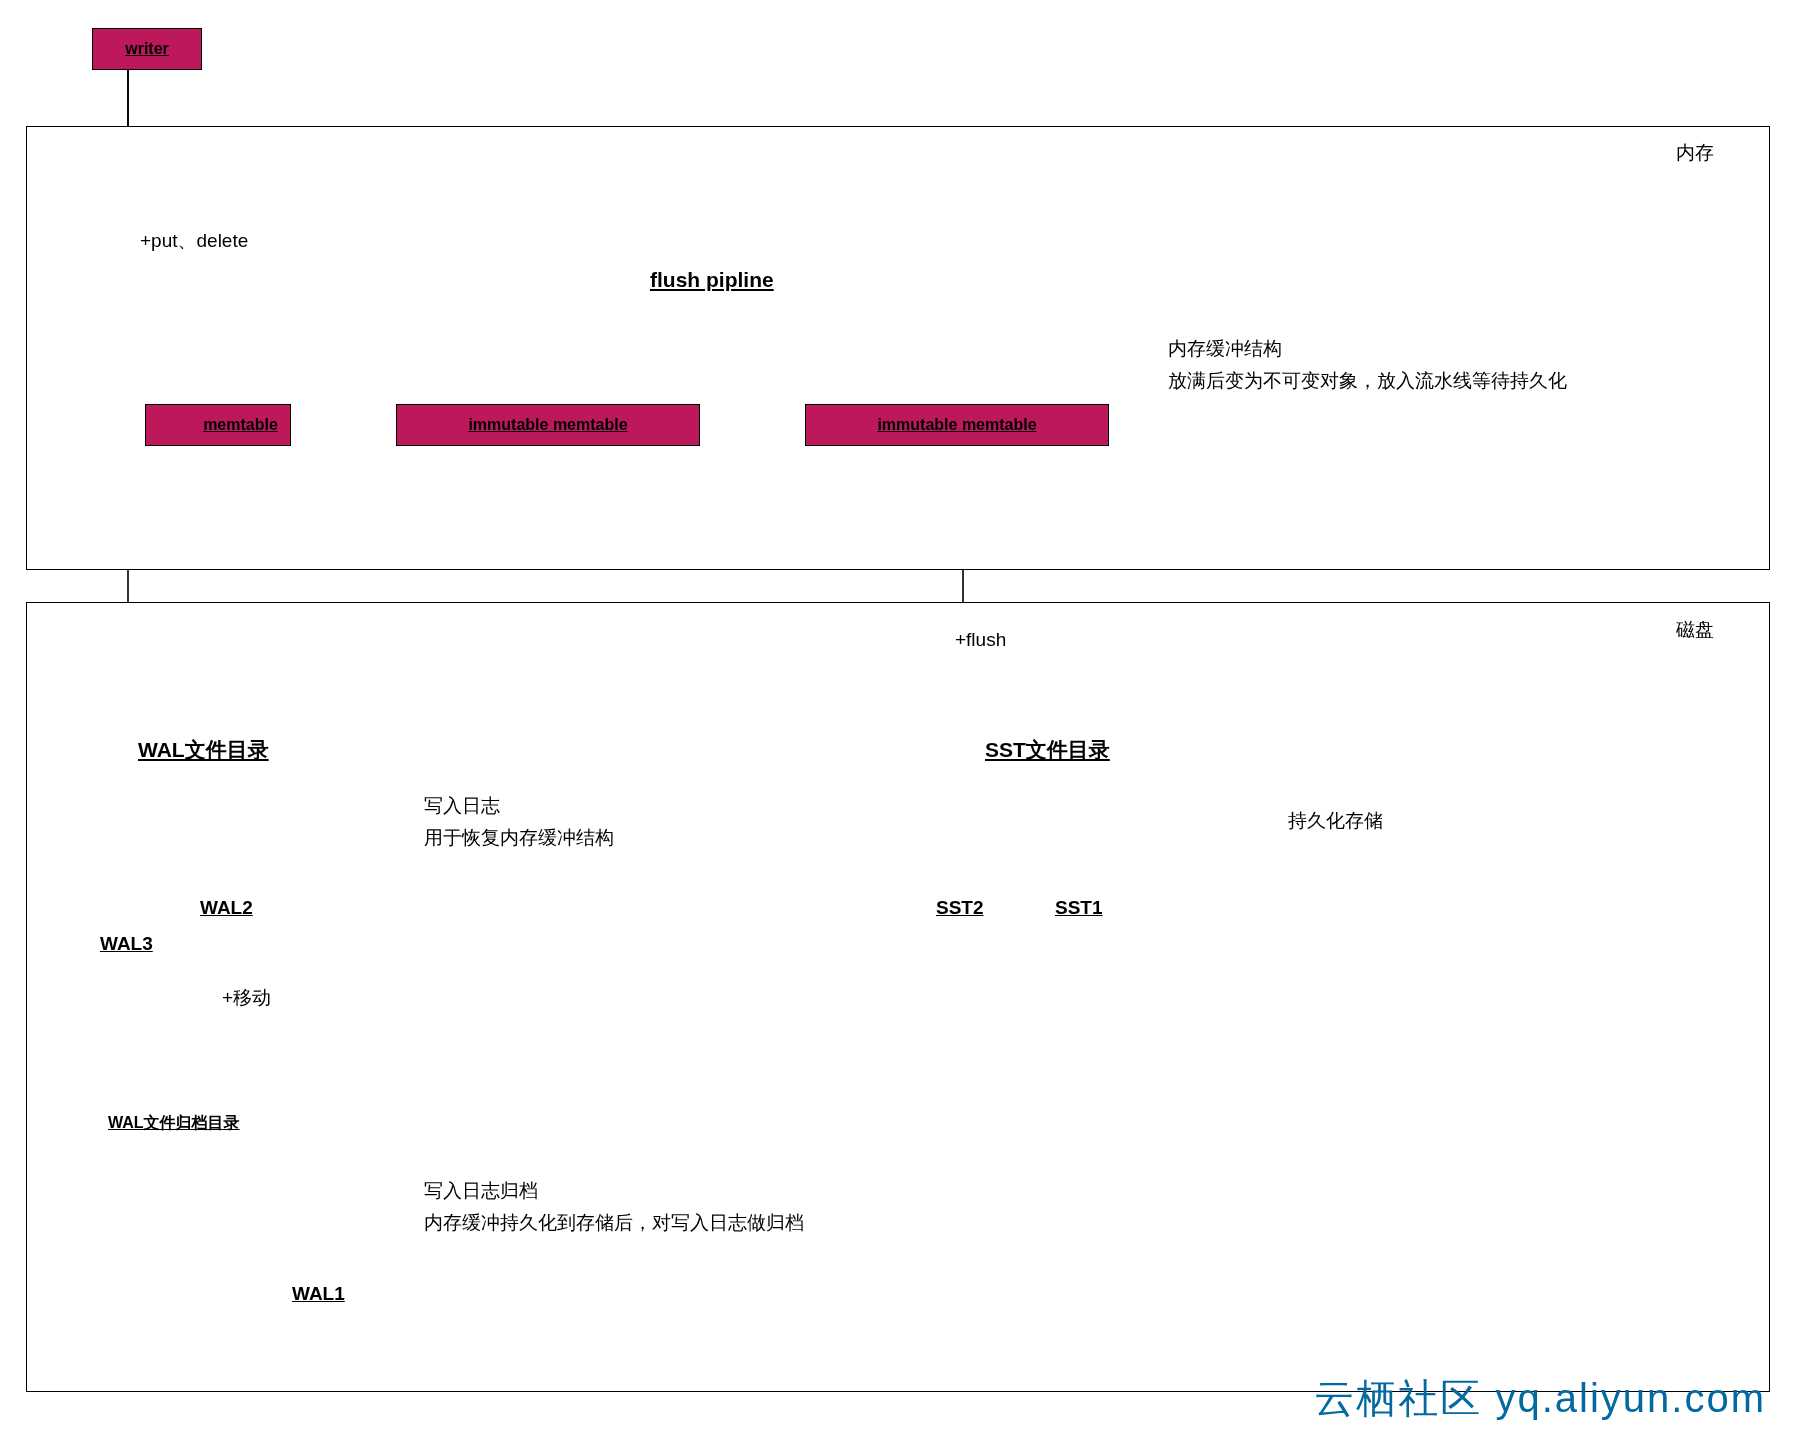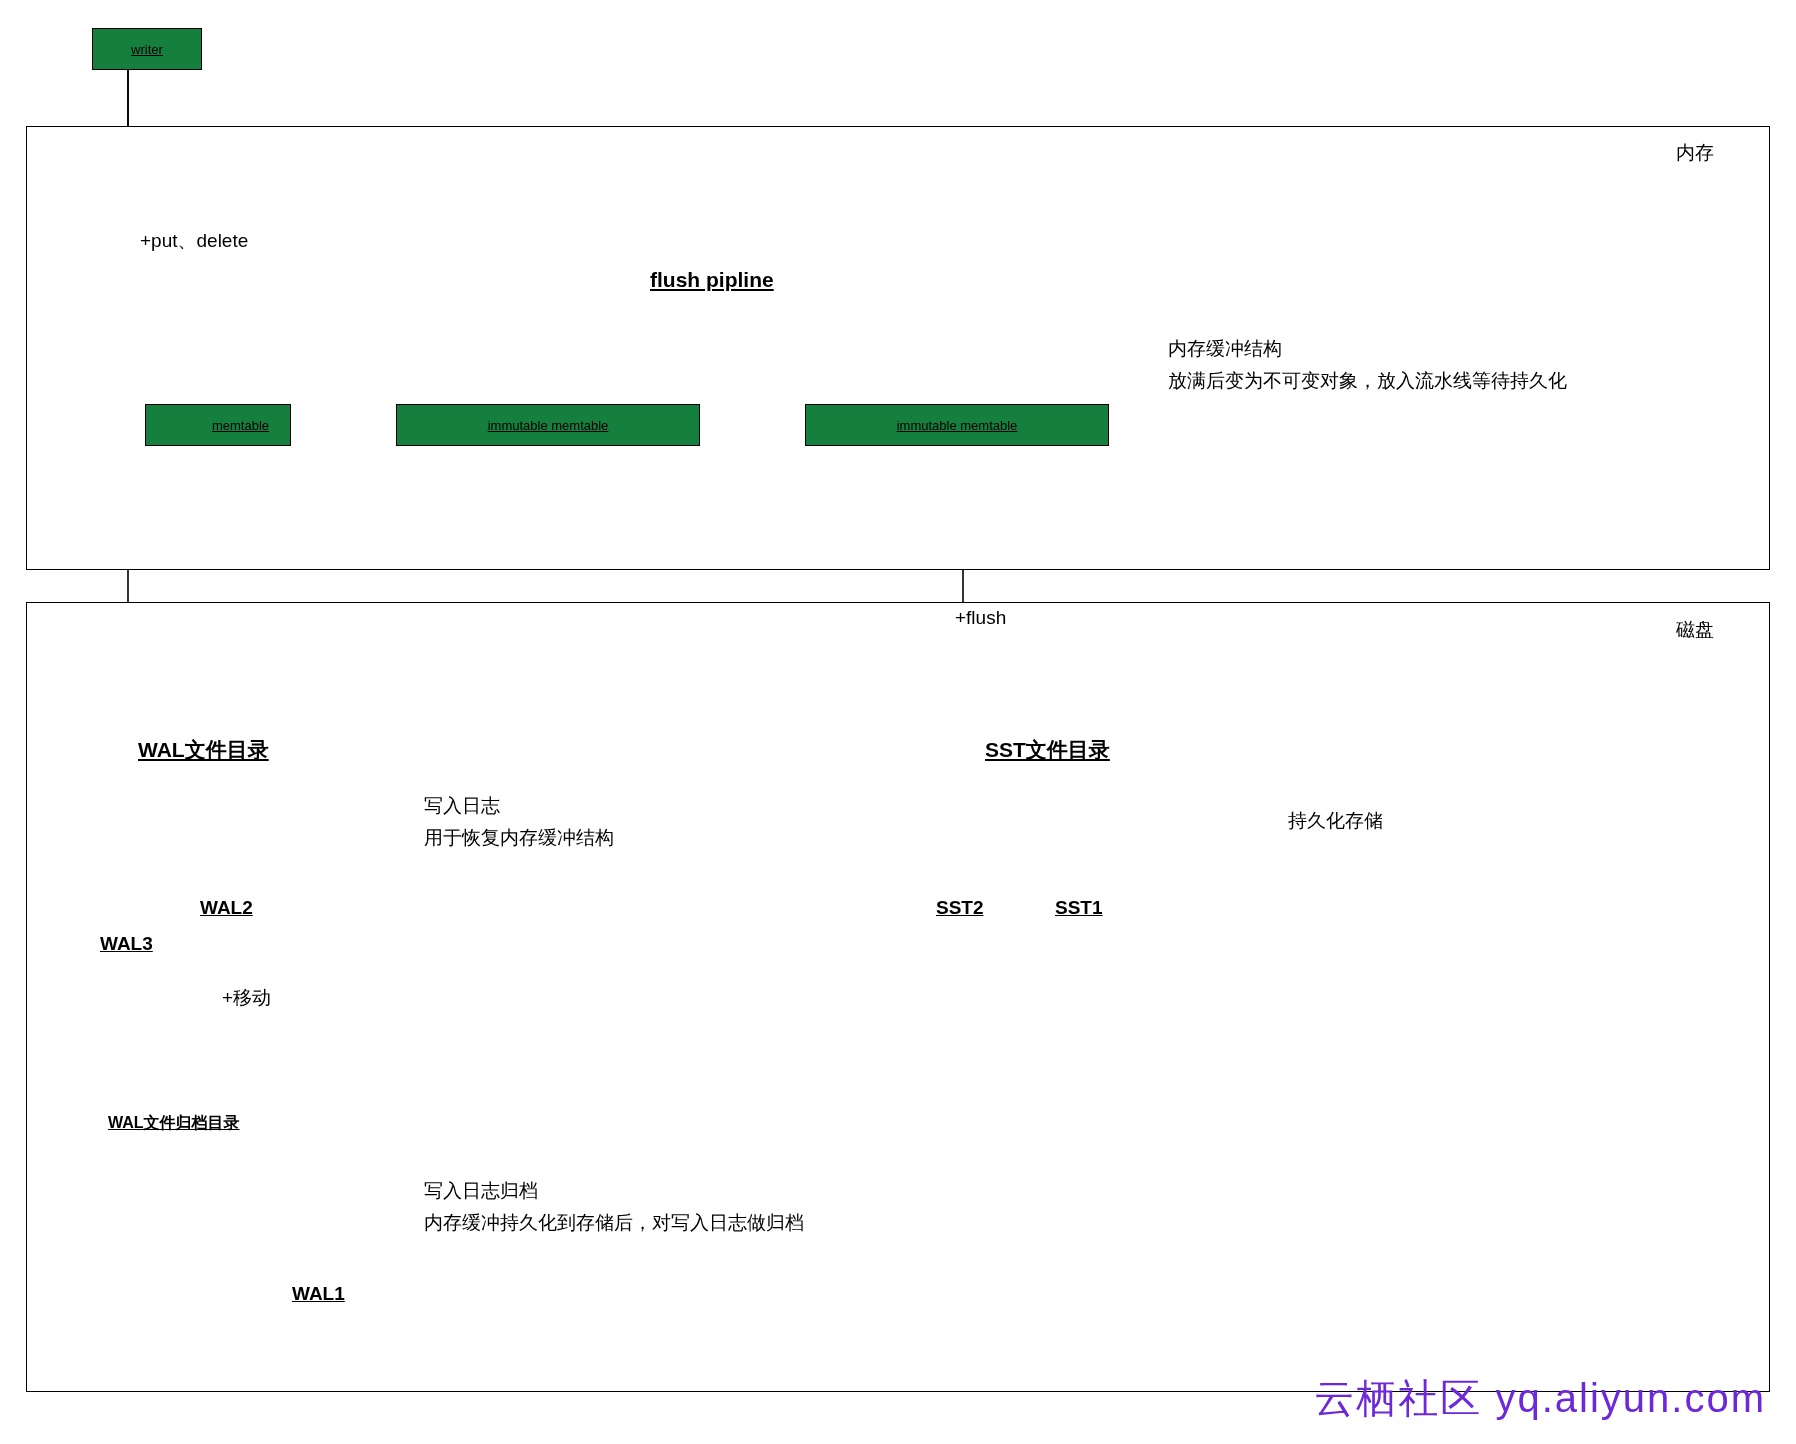"writer" .rect-node { background: #15803d -> #be185d; font-size: 13px -> 16px; font-weight: normal -> bold }
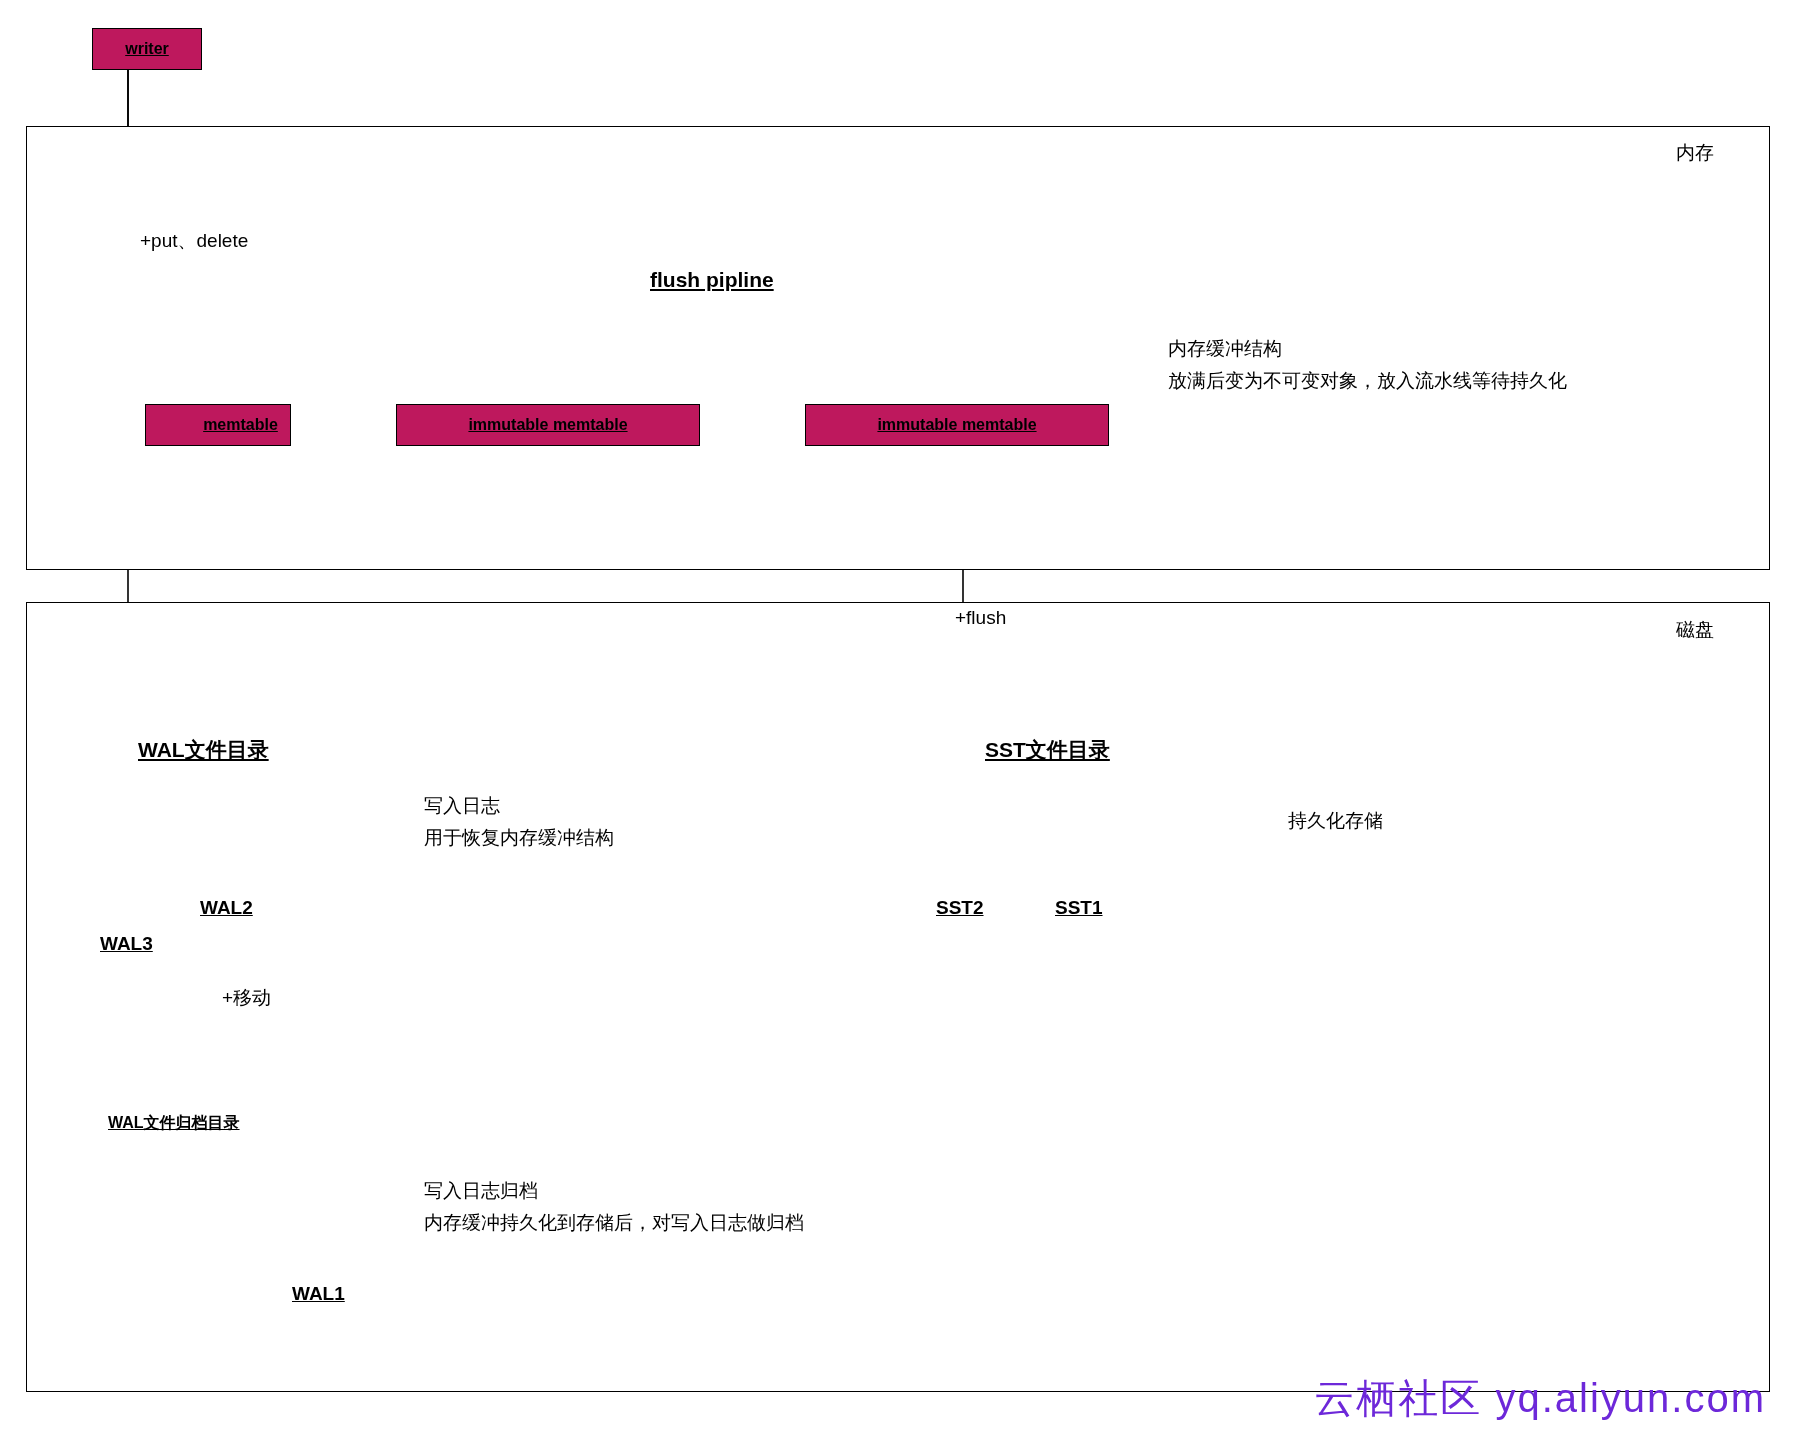"+flush" div.edge-label { top: 607px -> 629px }
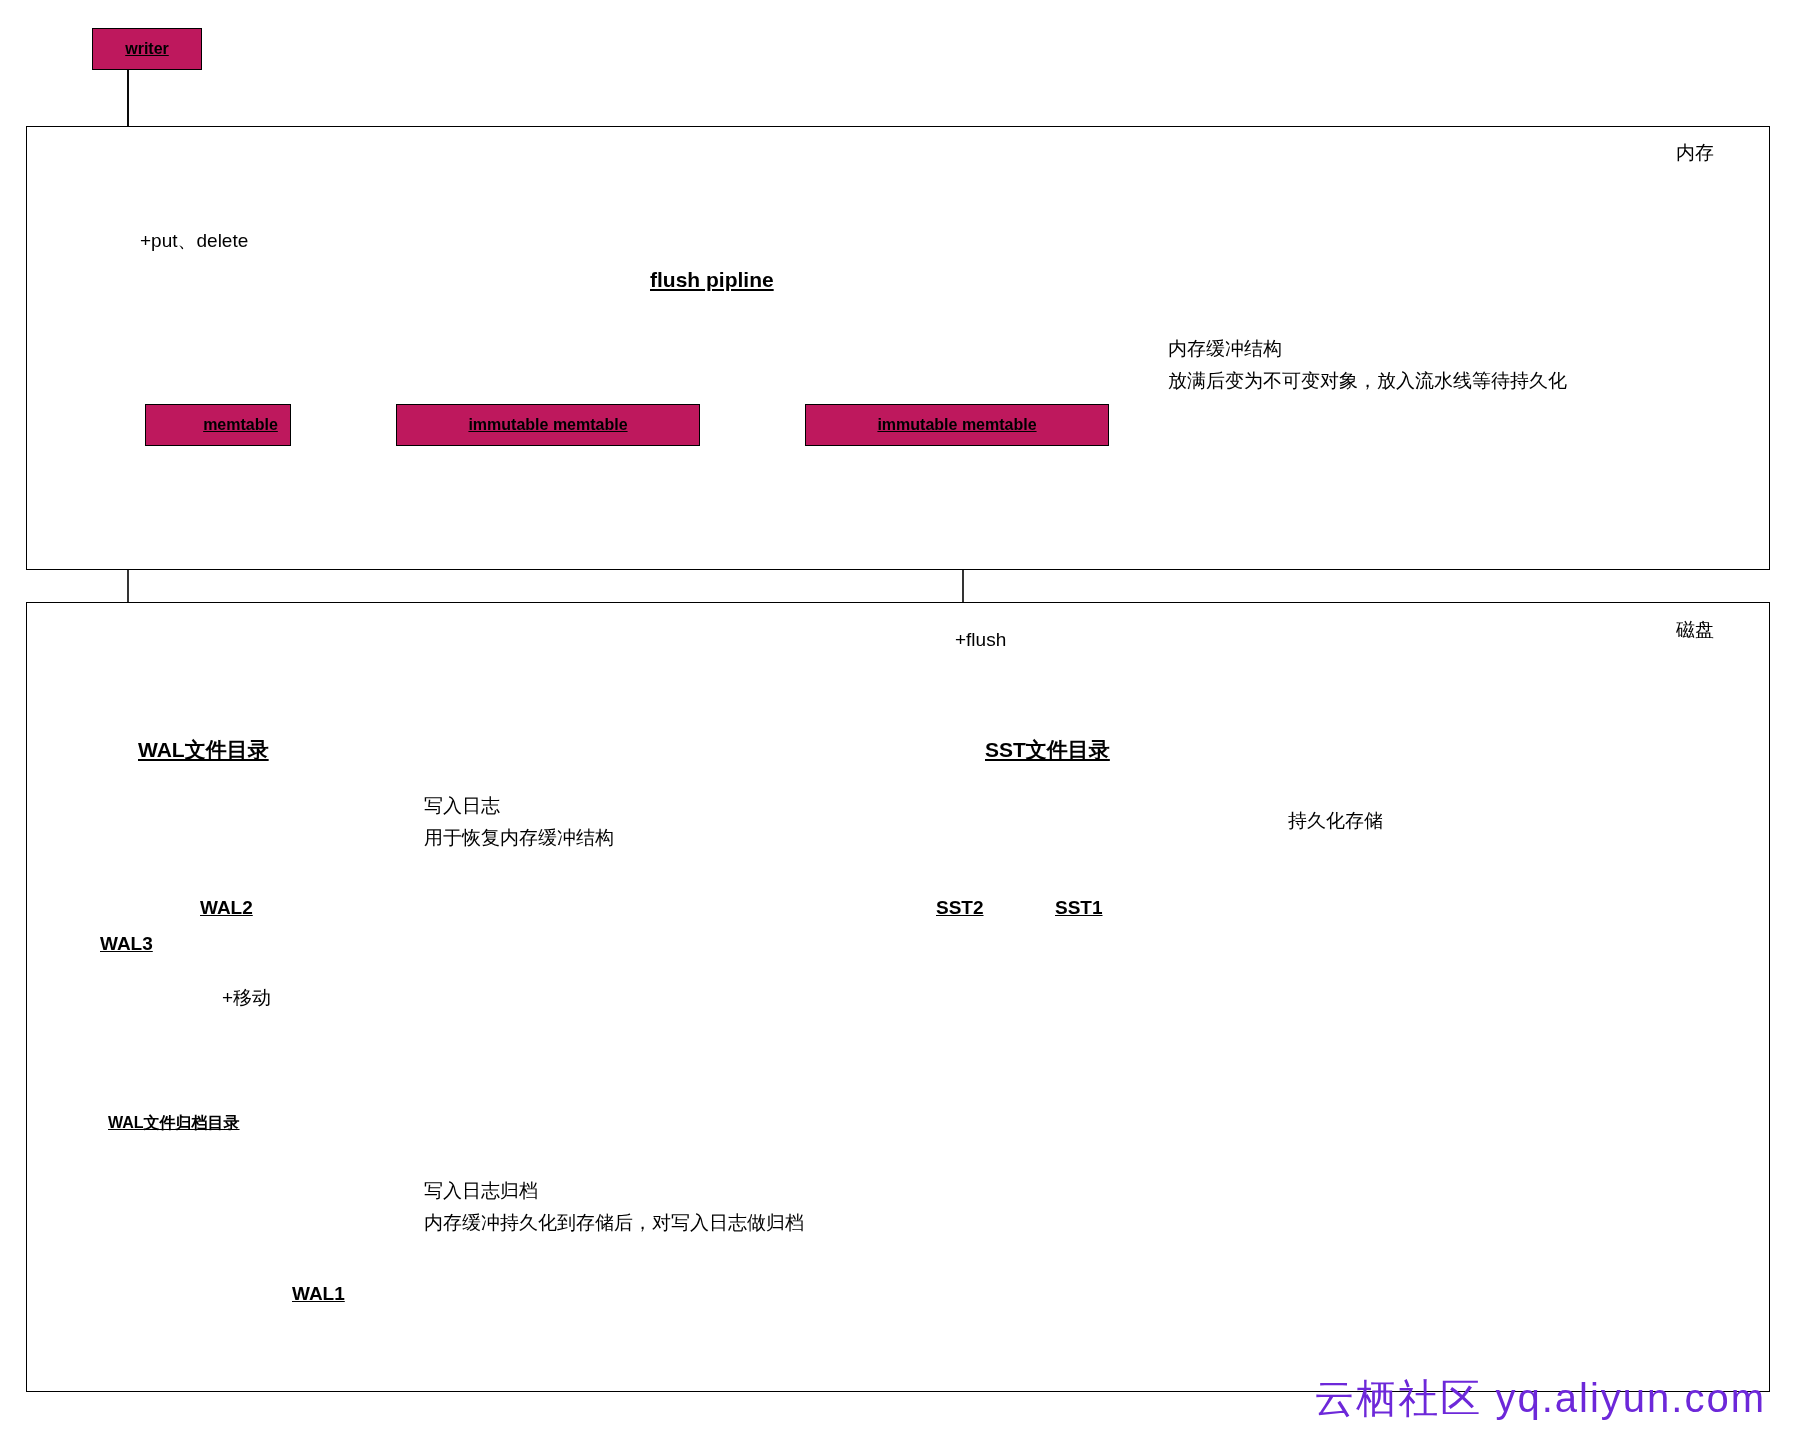"云栖社区 yq.aliyun.com" .watermark { color: #6d28d9 -> #0369a1 }
